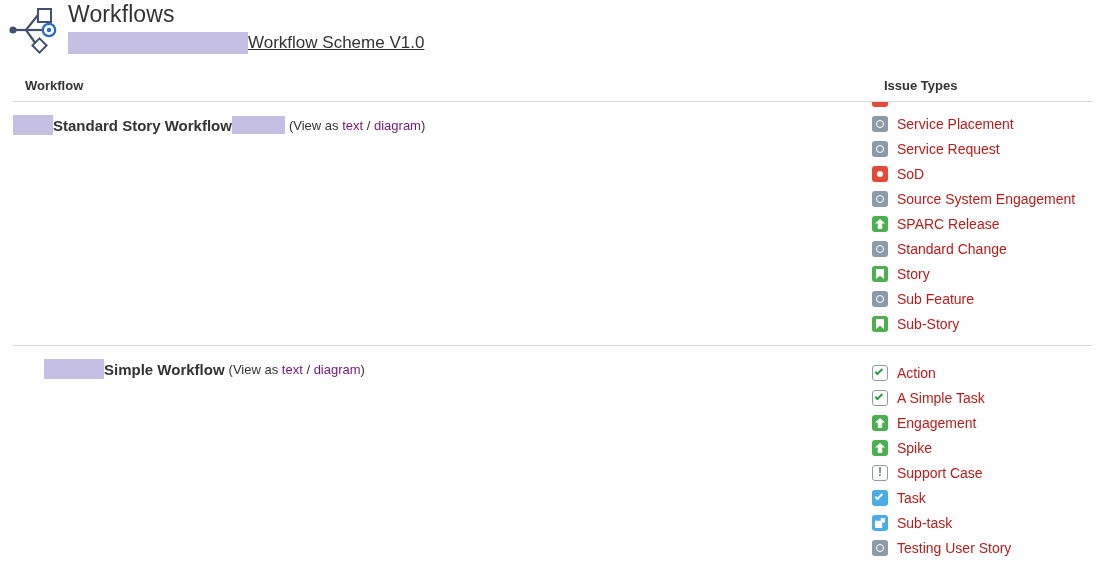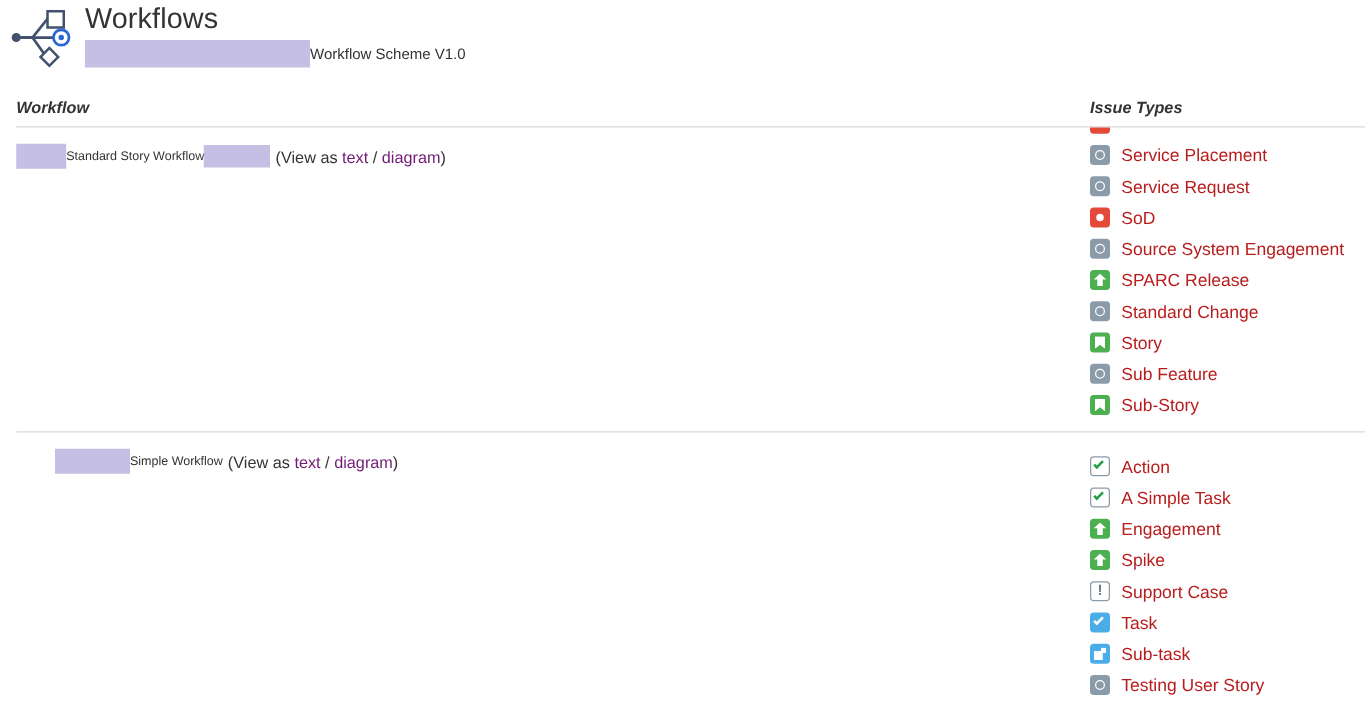"Workflow Scheme V1.0" .scheme-name { font-size: 12px -> 17px; text-decoration: none -> underline }
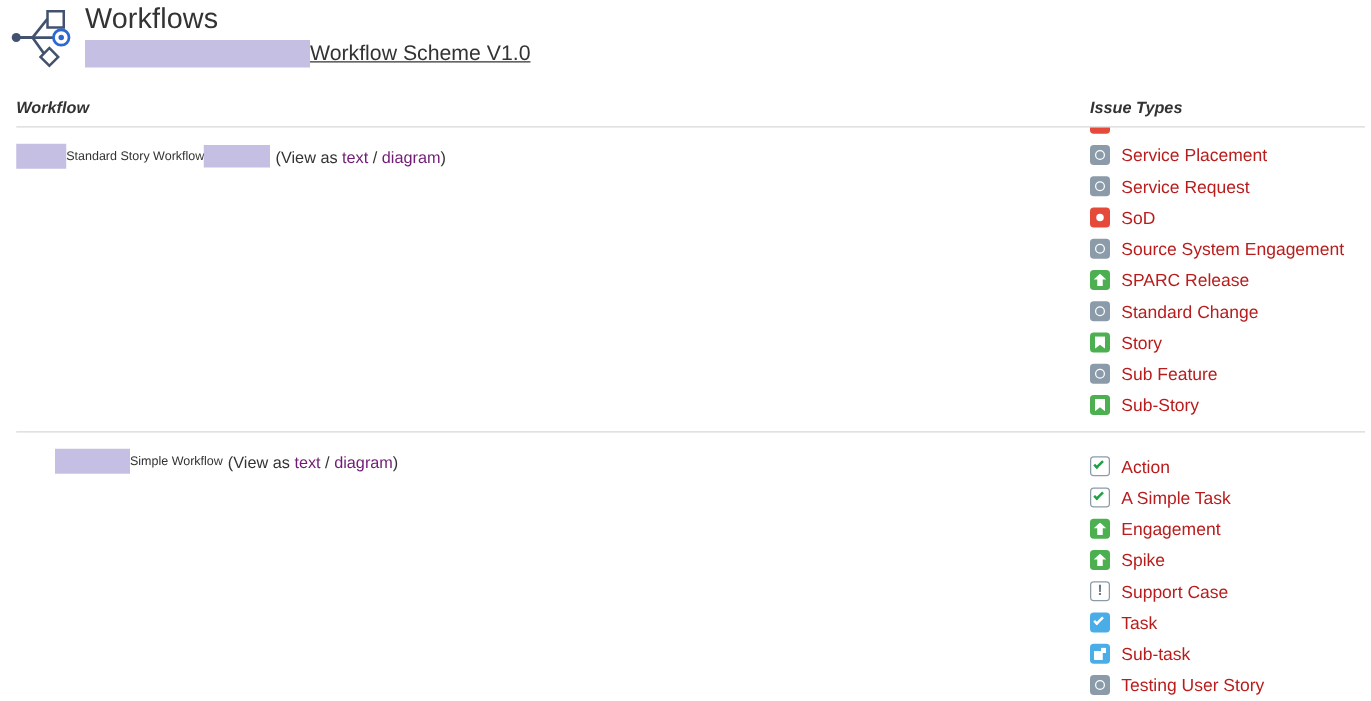"Workflow" .col-head-row { font-style: italic -> none; left: 0 -> 12px }
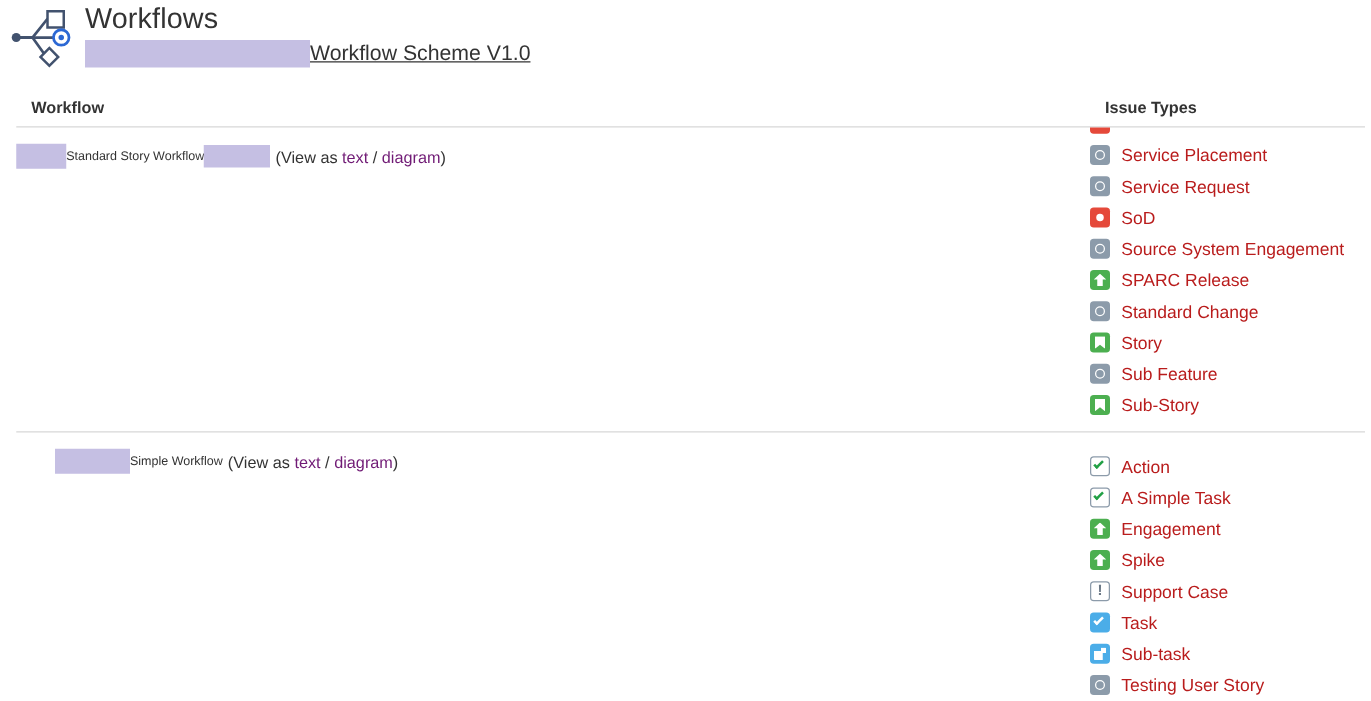"Standard Story Workflow" .wf-name { font-size: 10px -> 15px; font-weight: none -> bold }
